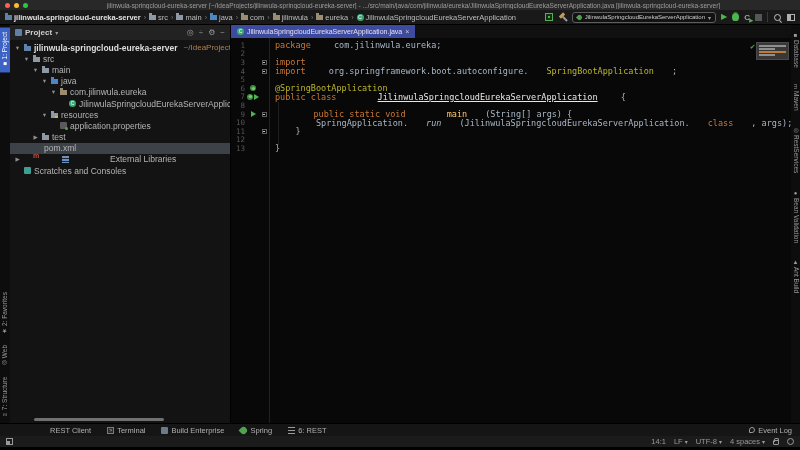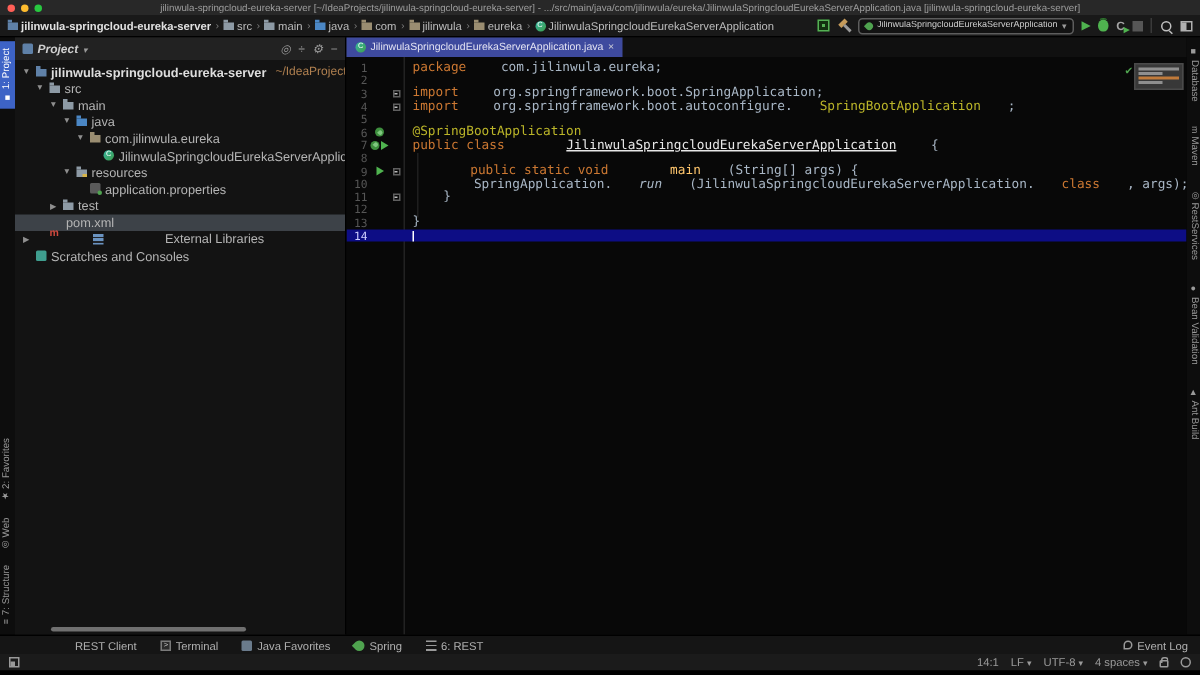"Project" .panel-header { font-style: italic -> none }
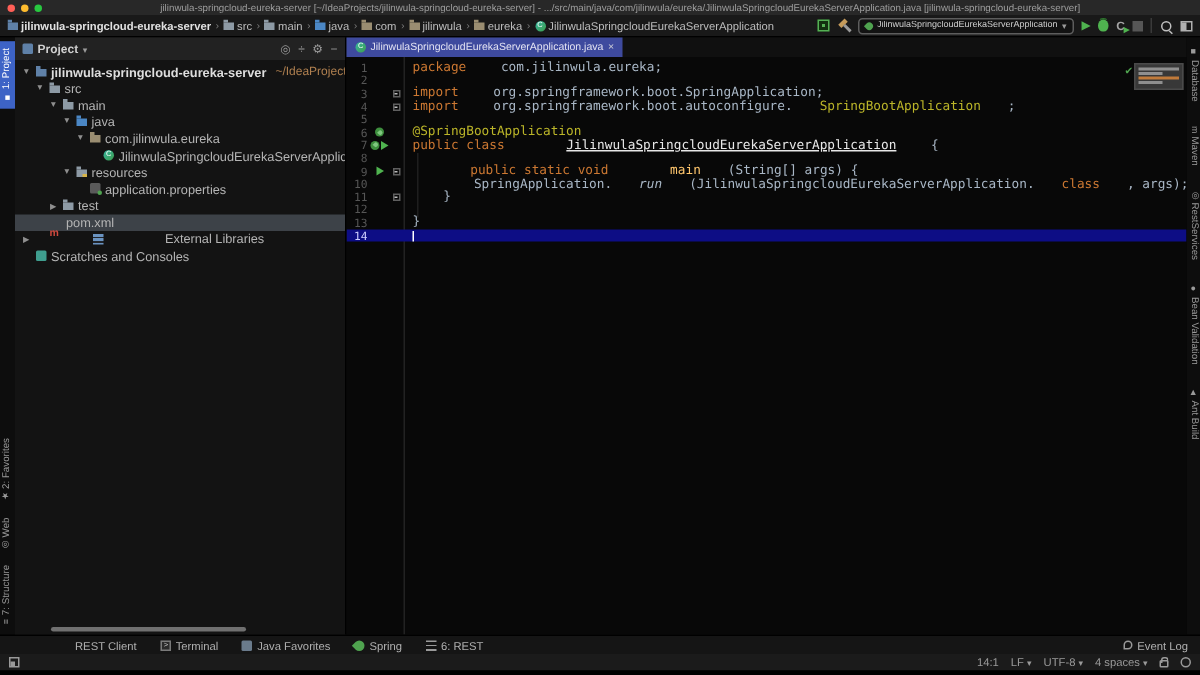"org.springframework.boot.SpringApplicati" span.tok-pl { html: <span> org.springframework.boot.SpringApplication;</span> -> none }
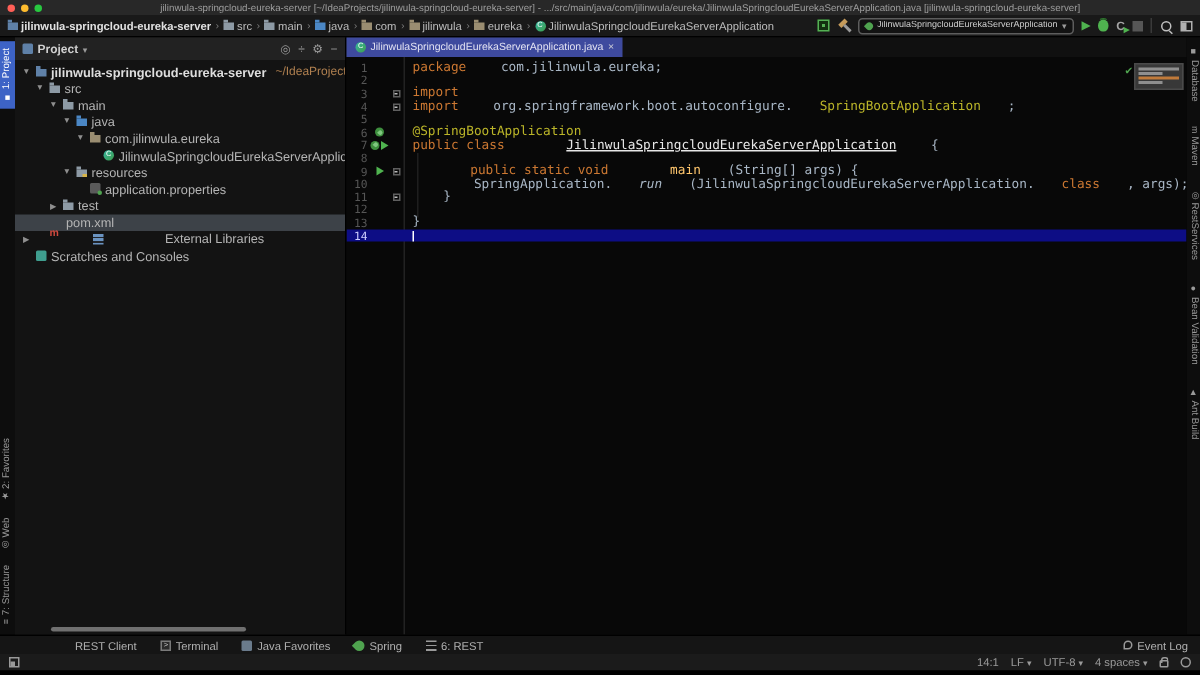"14" div.code-line { html: <div> <span>14</span> <span></span> <span></span> <span><span></span></span> </div> -> none }
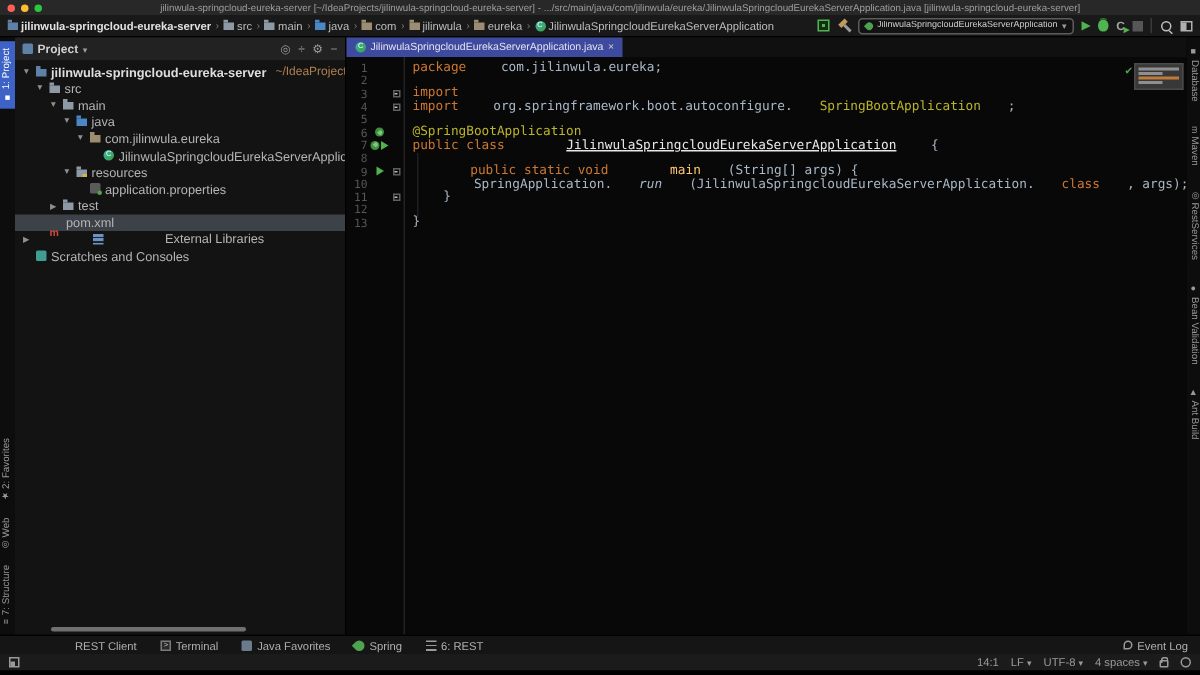"Java Favorites" span.bb-label { text: Java Favorites -> Build Enterprise }
